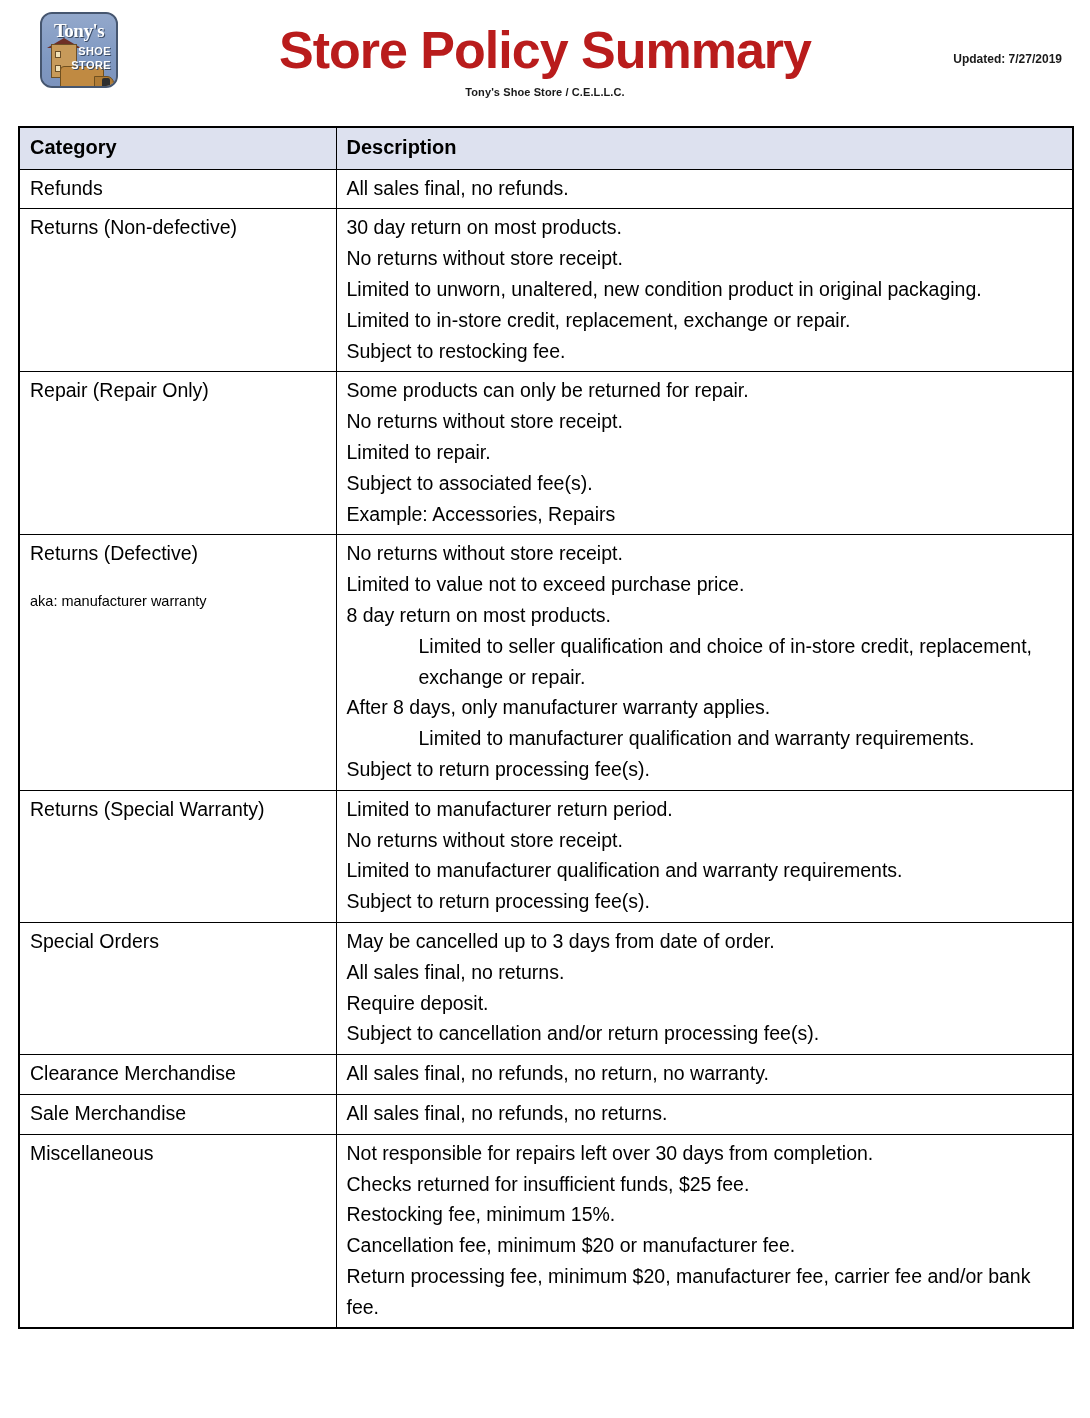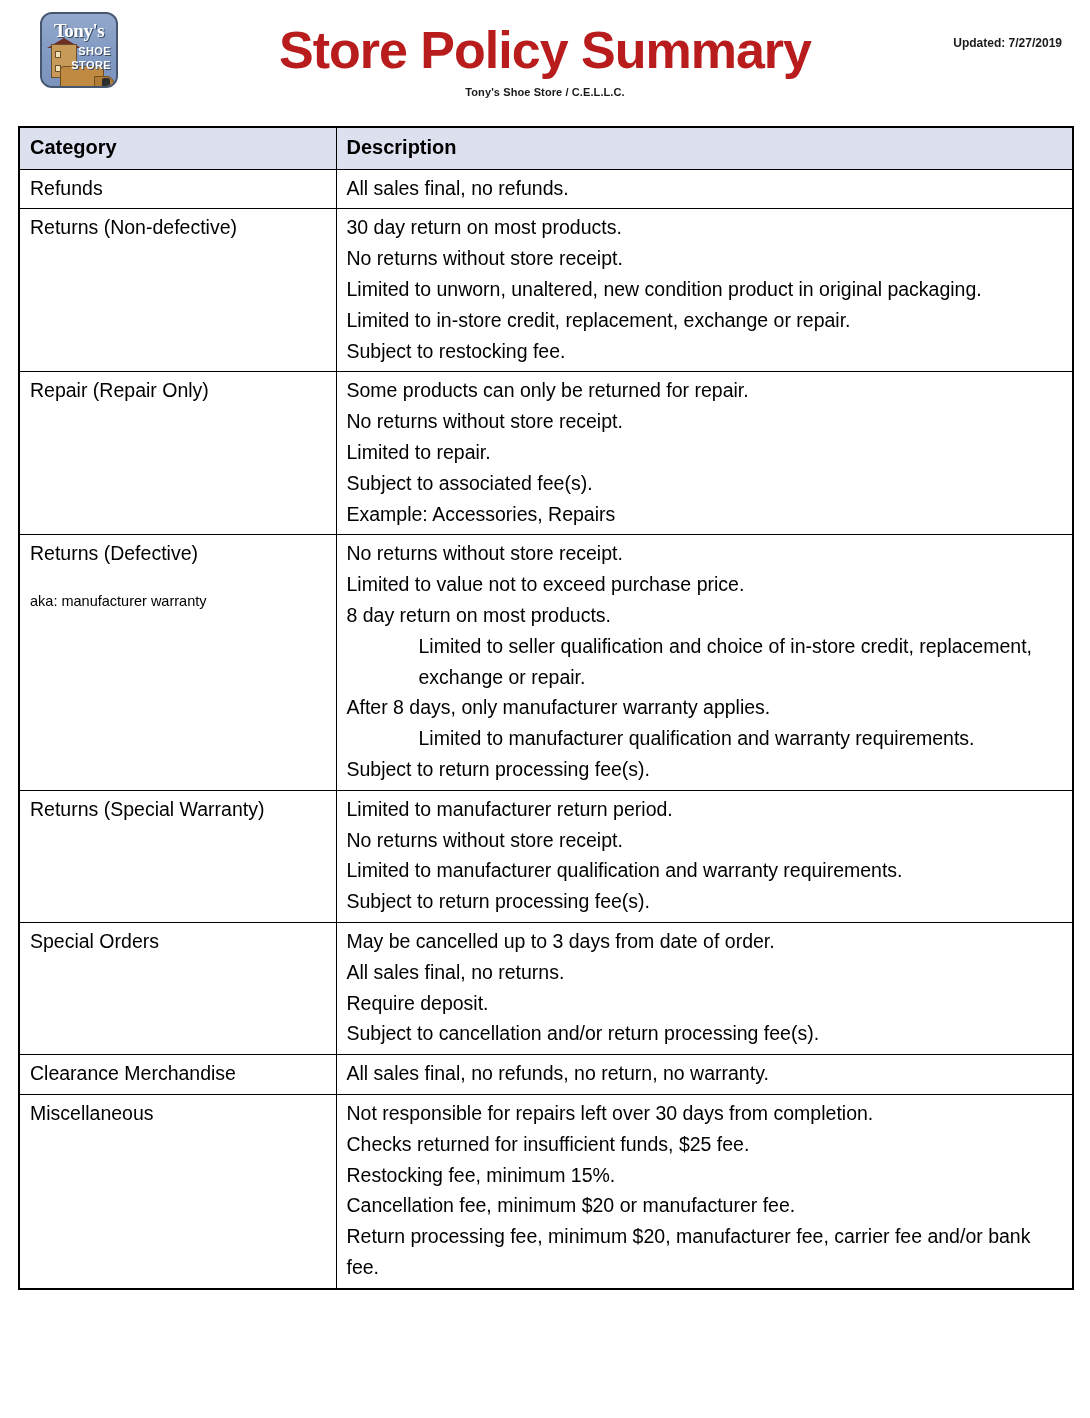"Updated: 7/27/2019" .updated { top: 36px -> 52px }
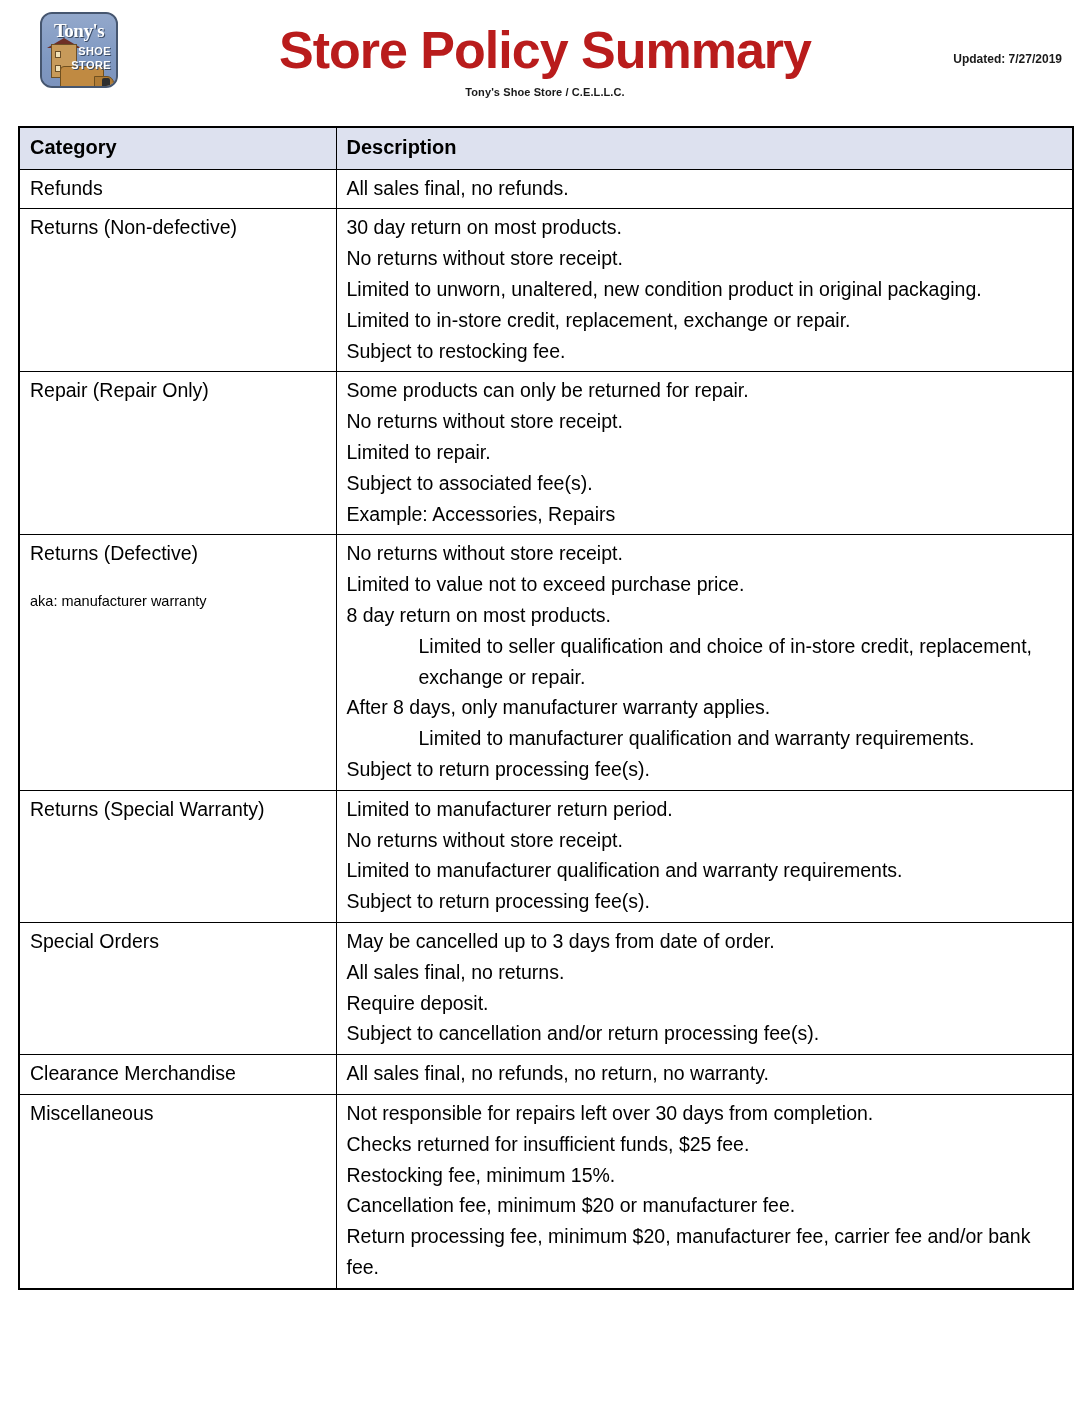"Sale Merchandise" tr { html: none -> <tr> <td><span>Sale Merchandise</span></td> <td> <ul> <li>All sales final, no refunds, no returns.</li> </ul> </td> </tr> }
